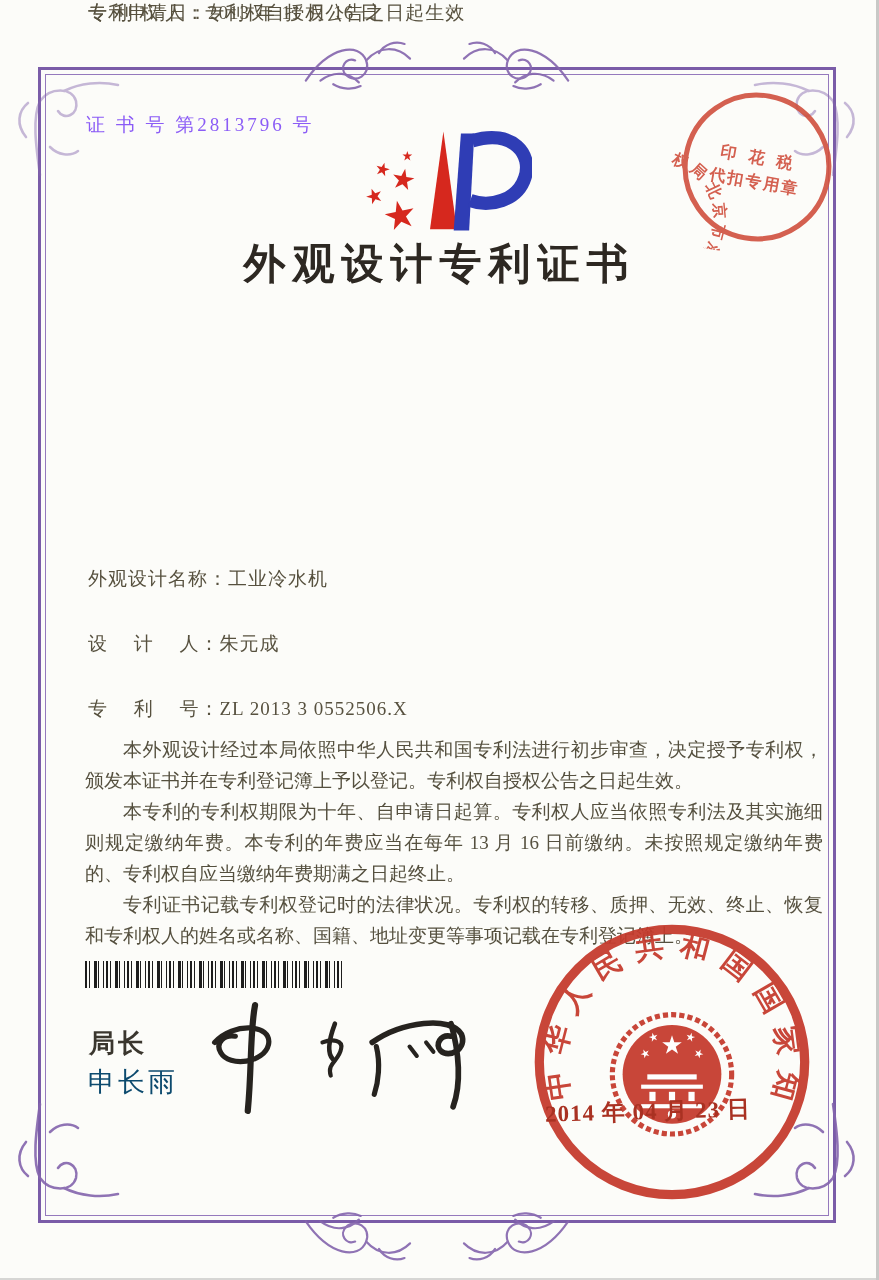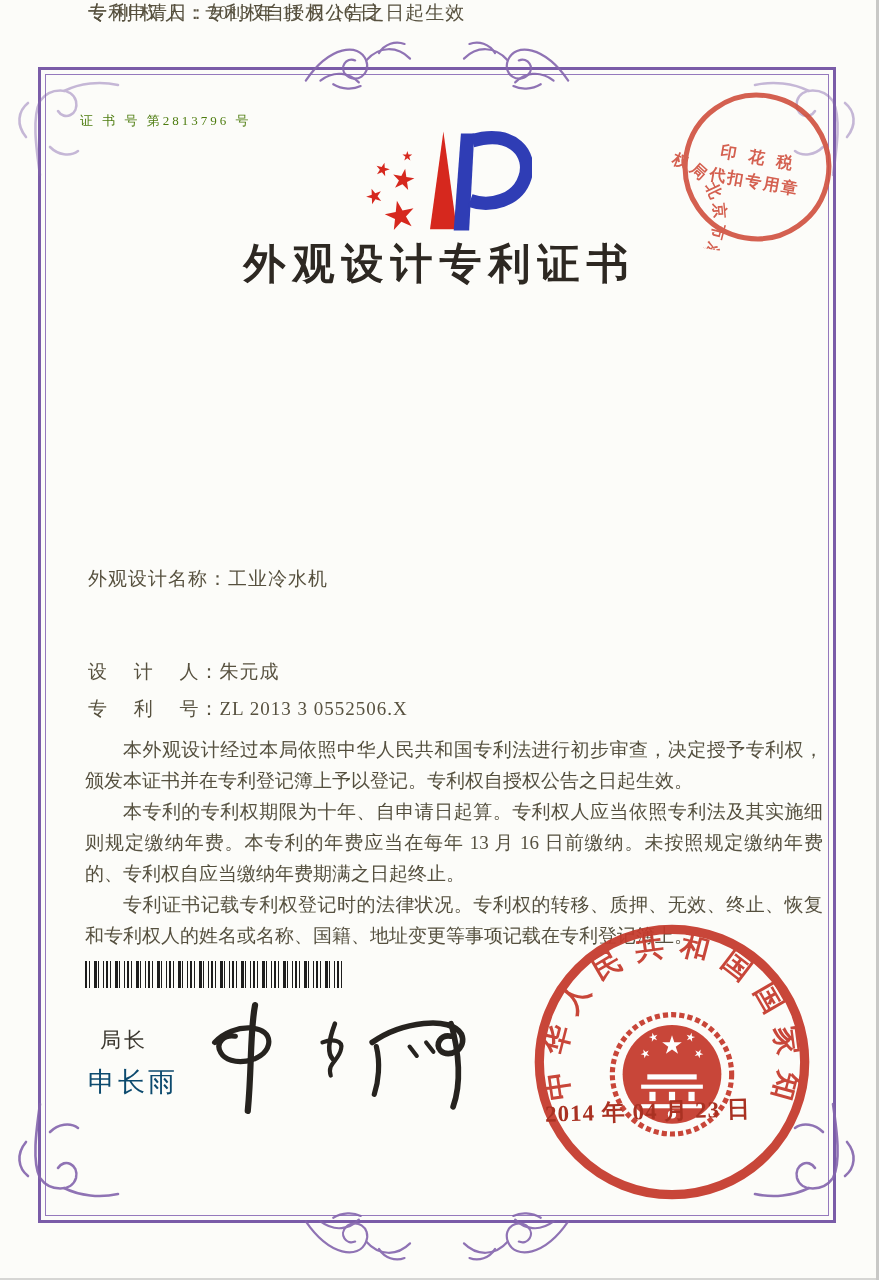"证 书 号 第2813796 号" .cert-no { color: #4d7c0f -> #8b5cf6; font-size: 13px -> 19px; left: 80px -> 86px }
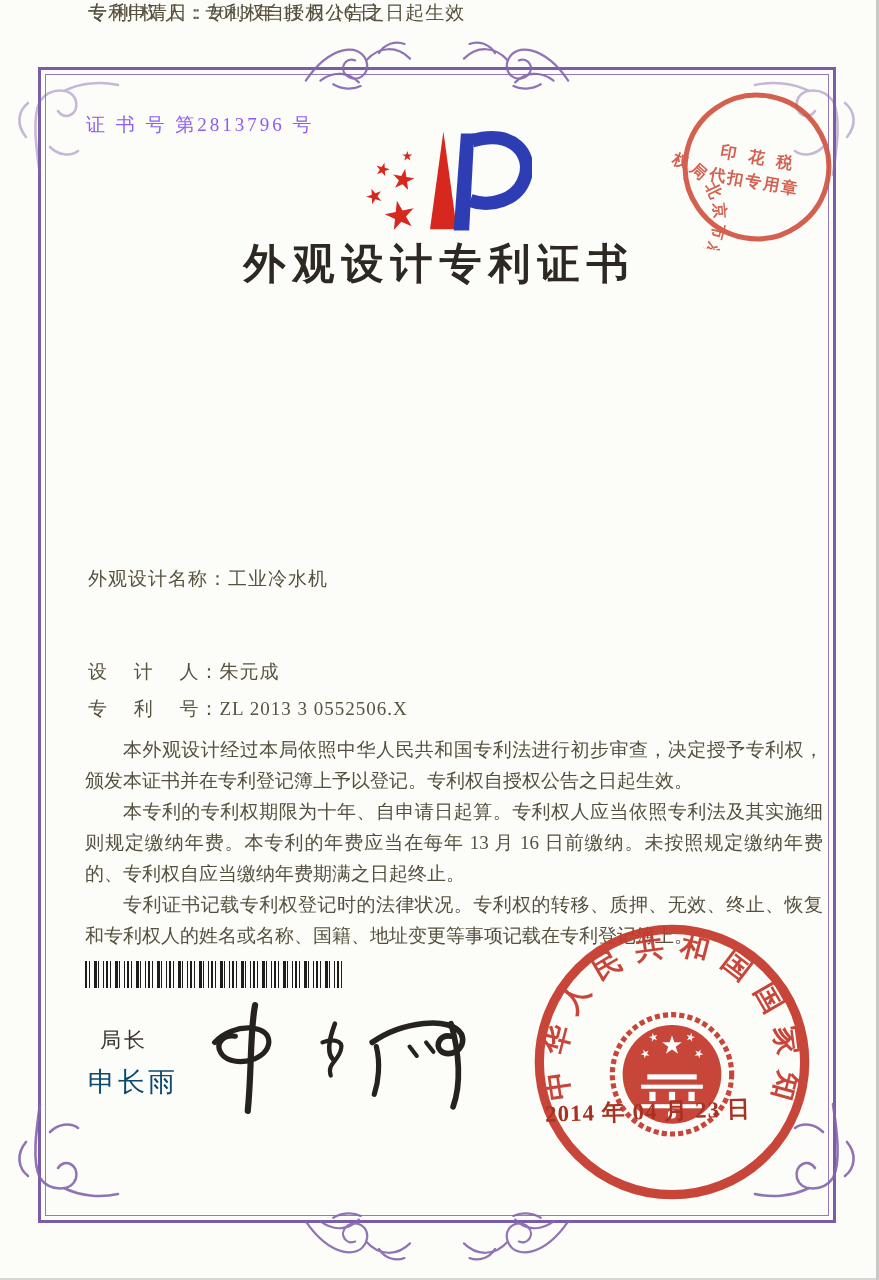"设 计 人：朱元成" .field:nth-of-type(5) { top: 659px -> 631px }
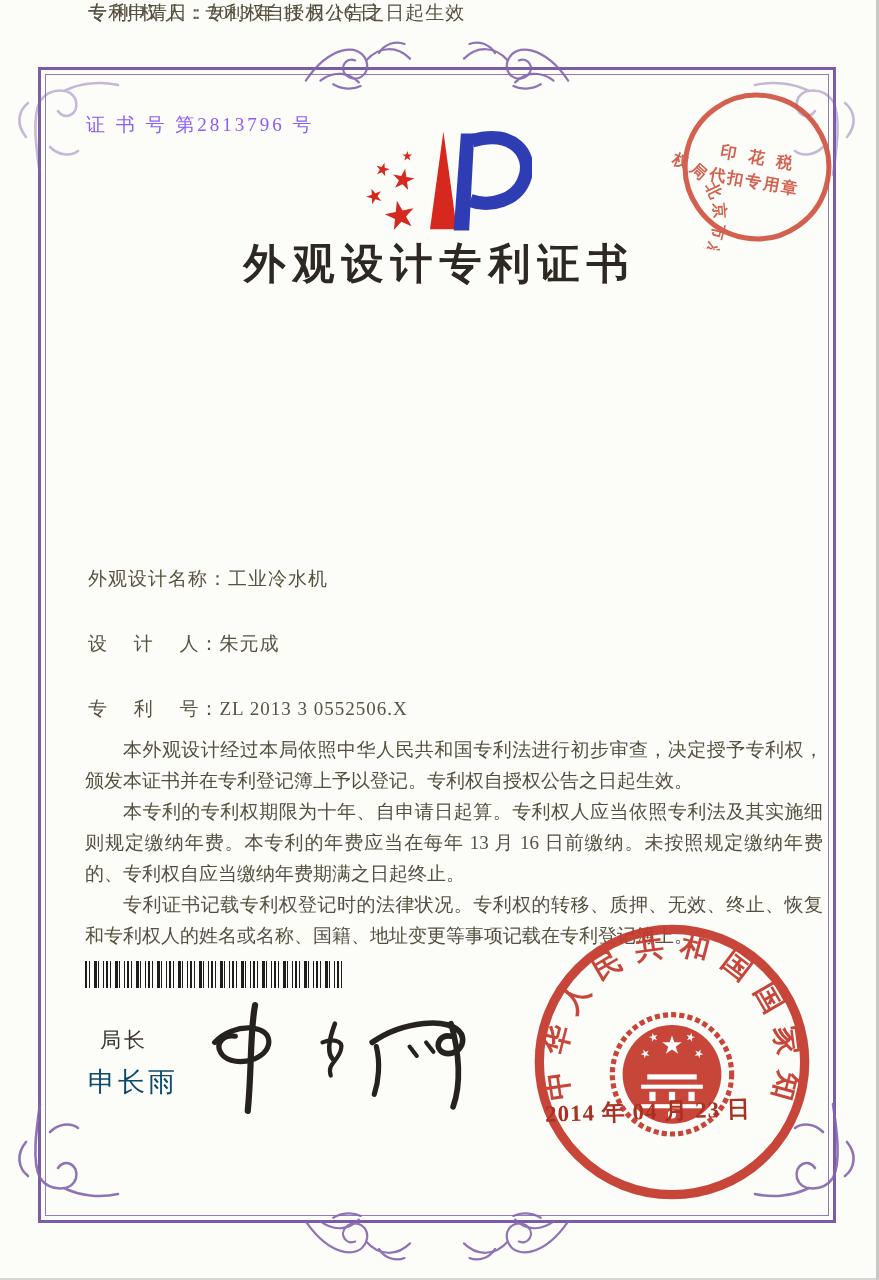"局长" .sig-title { font-size: 21px -> 26px; font-weight: none -> bold; left: 100px -> 89px }
